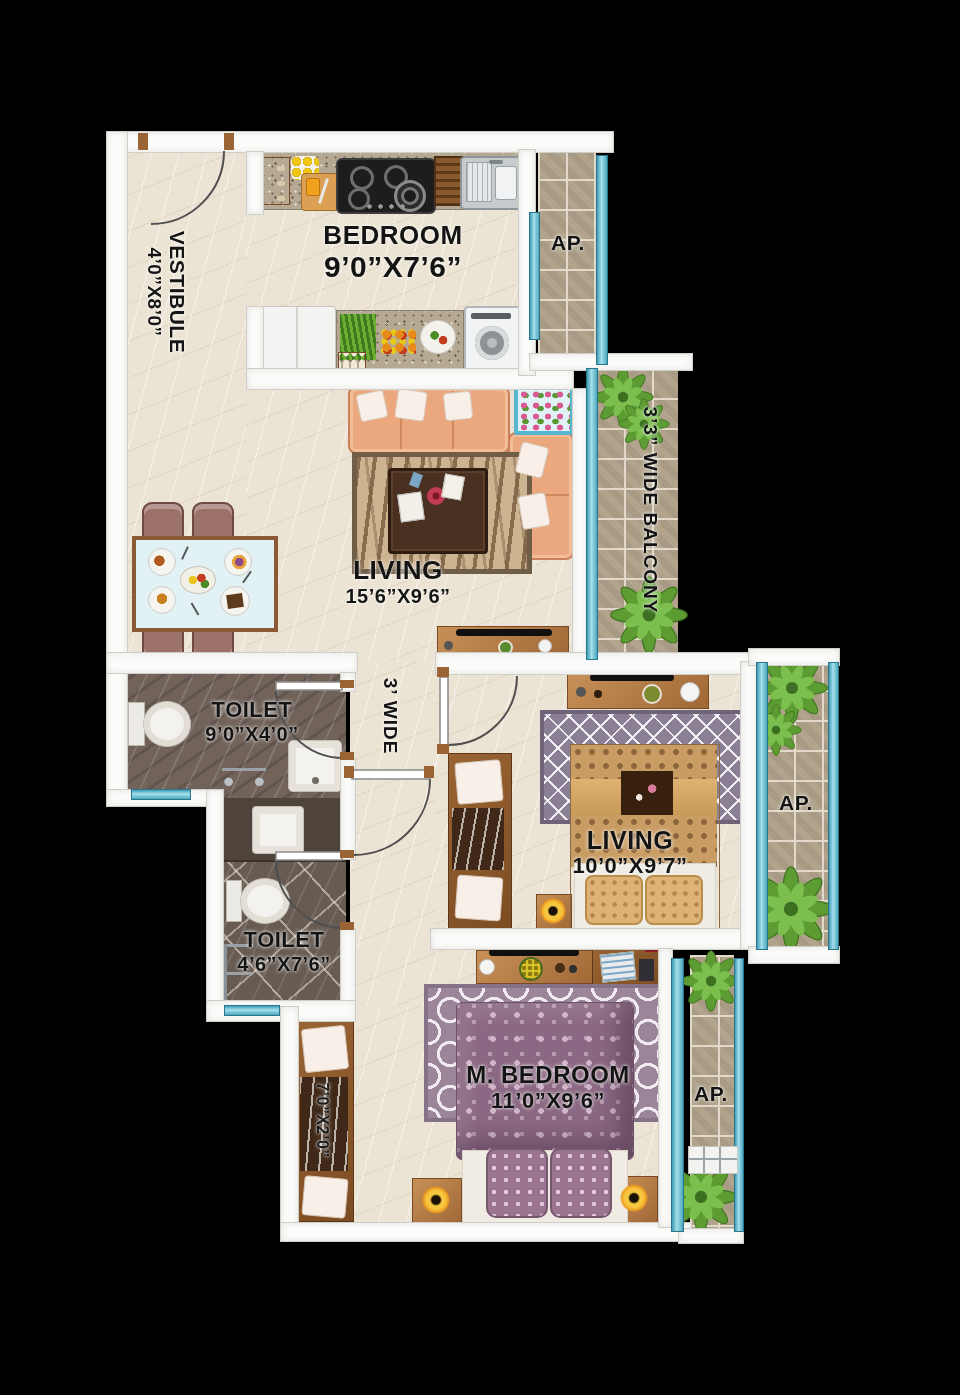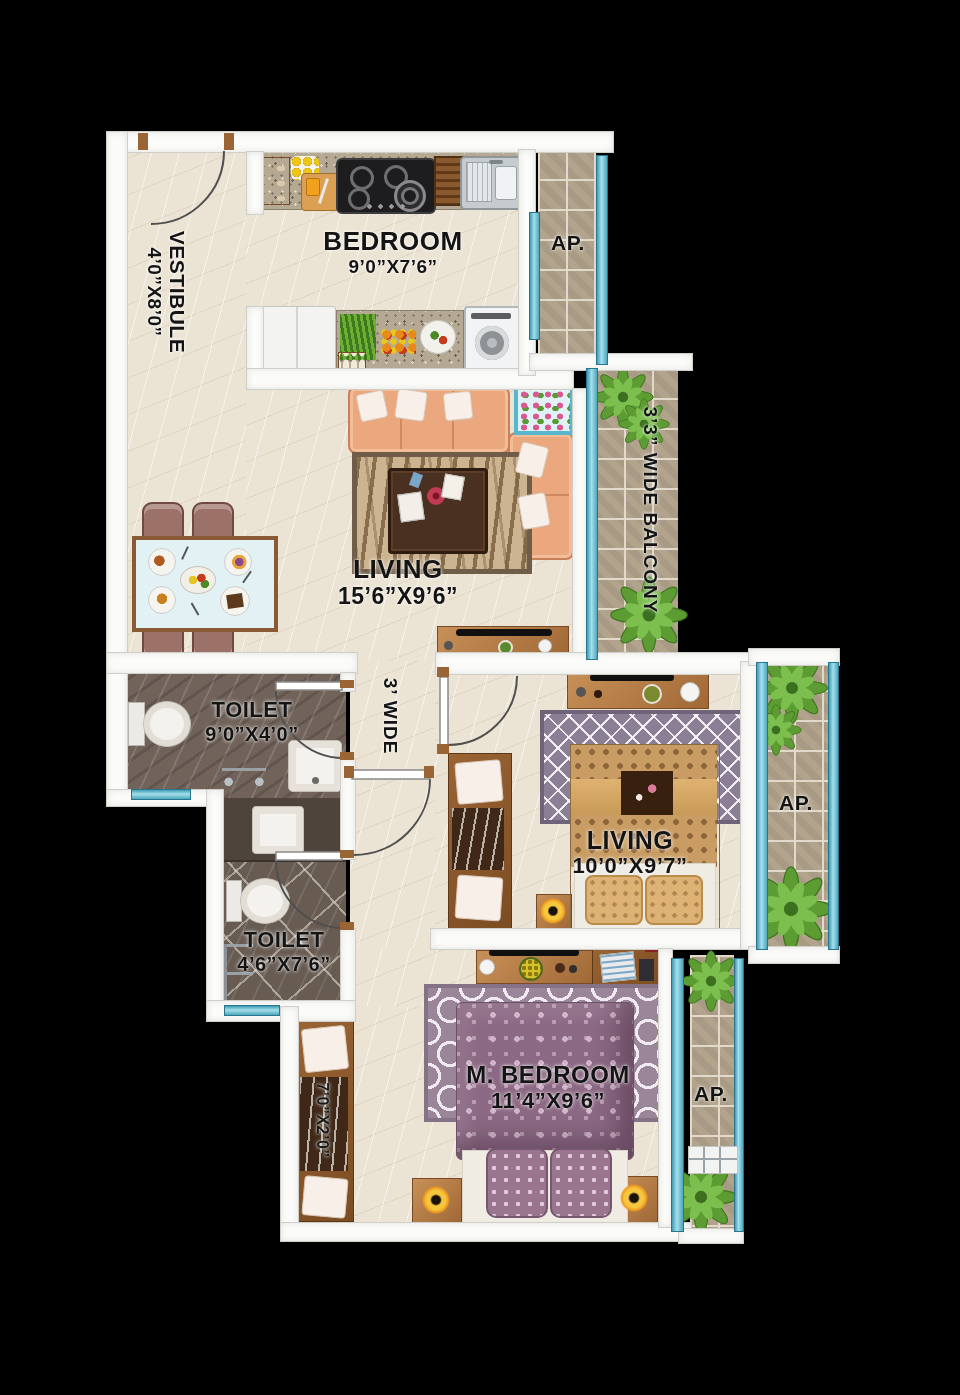"9’0”X7’6”" span.d { font-size: 19px -> 30px }
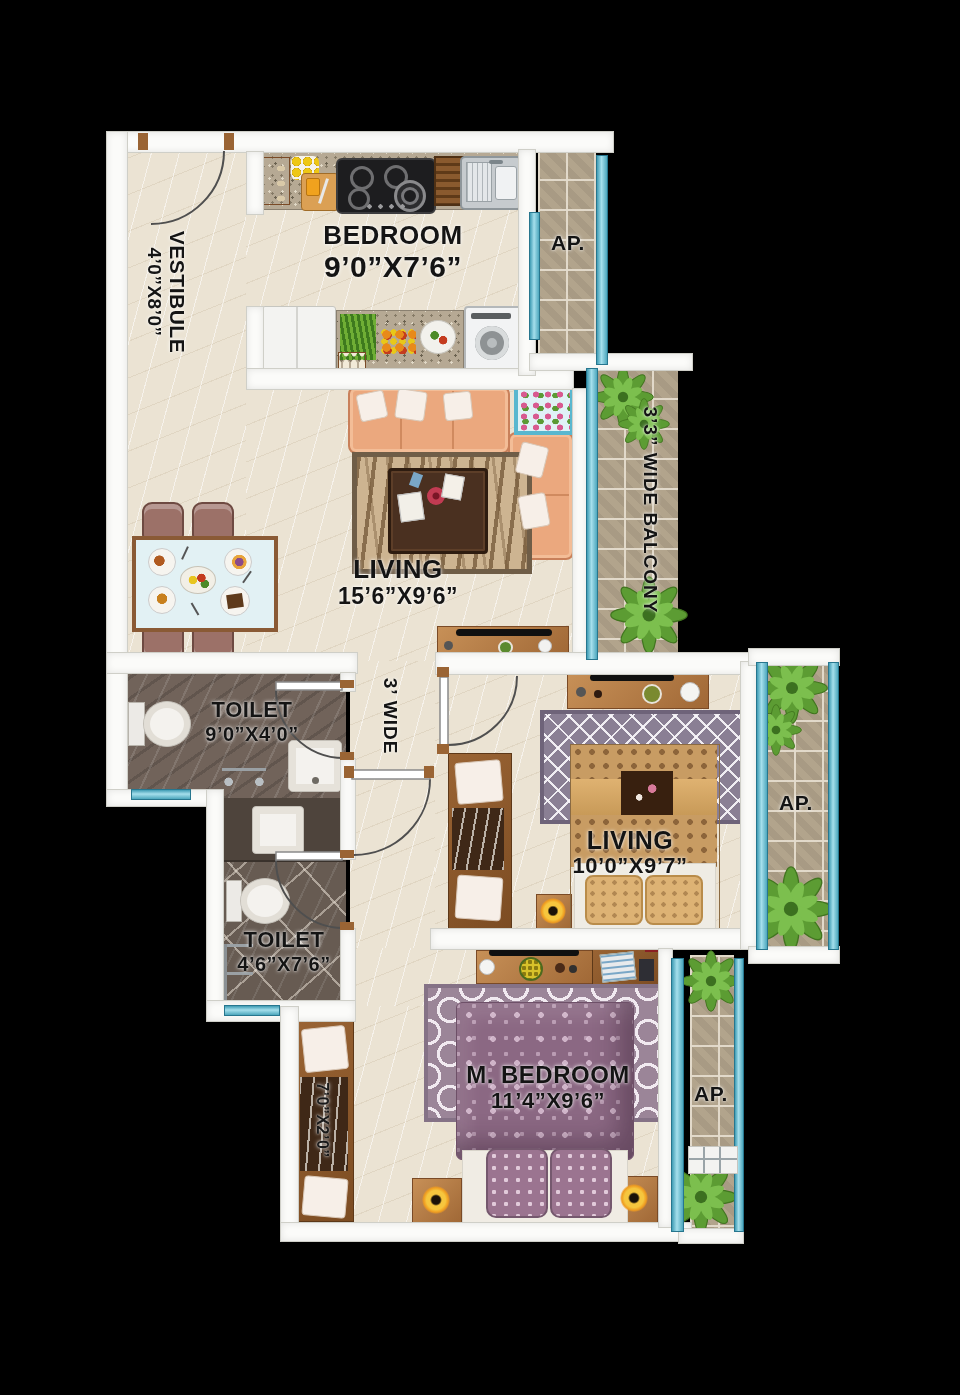"15’6”X9’6”" span.d { font-size: 23px -> 20px }
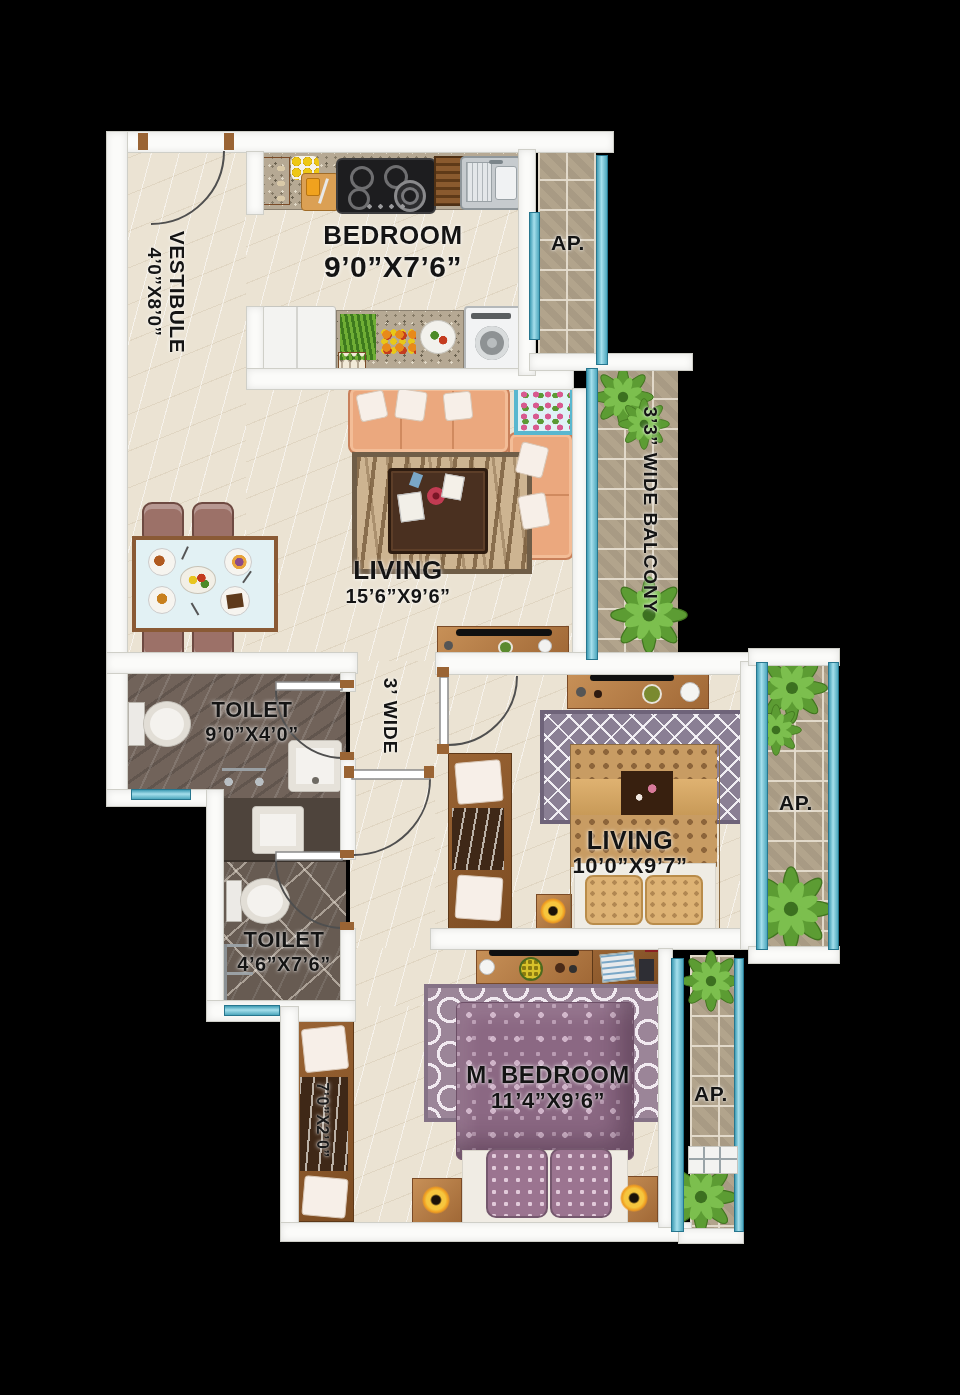"11’4”X9’6”" span.d { text: 11’4 -> 11’0 }
